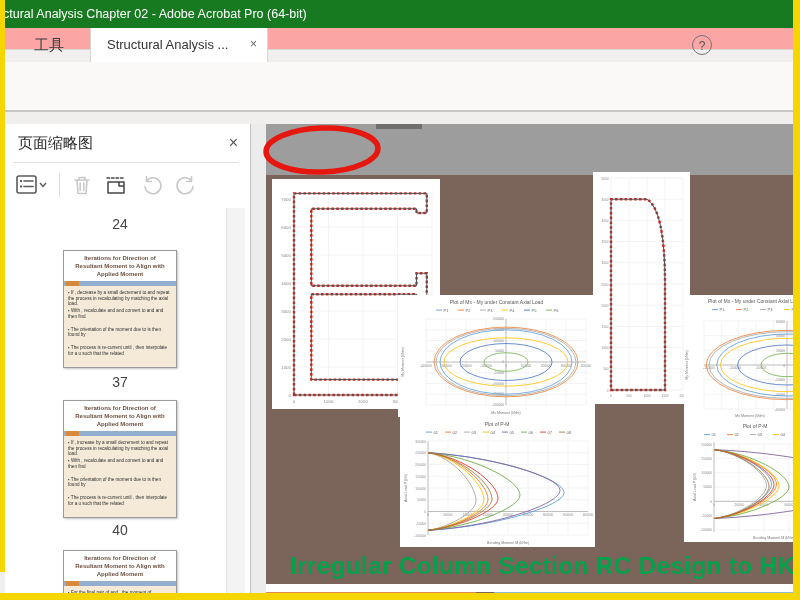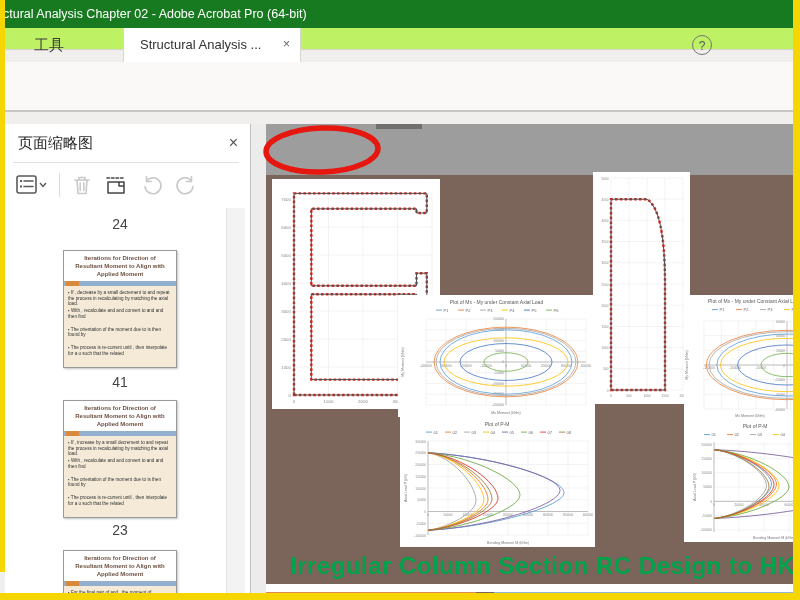"工具" .tabrow { background: #bef264 -> #fca5a5 }
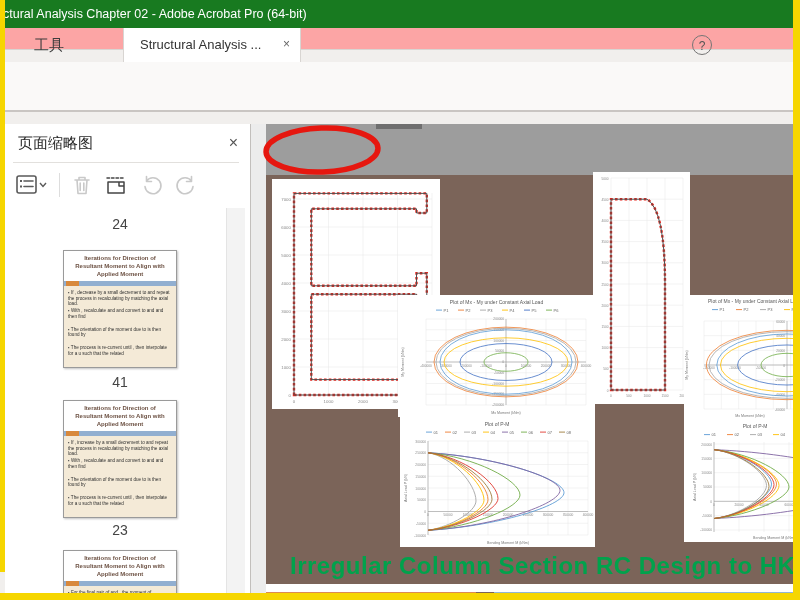"Structural Analysis ..." .tab-doc { margin-left: 33px -> none }
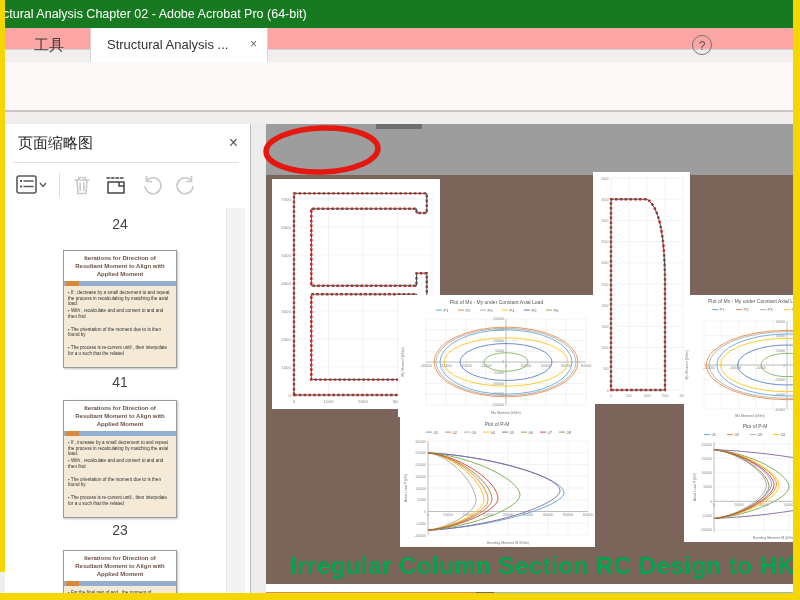"41" div.plabel { text: 41 -> 37 }
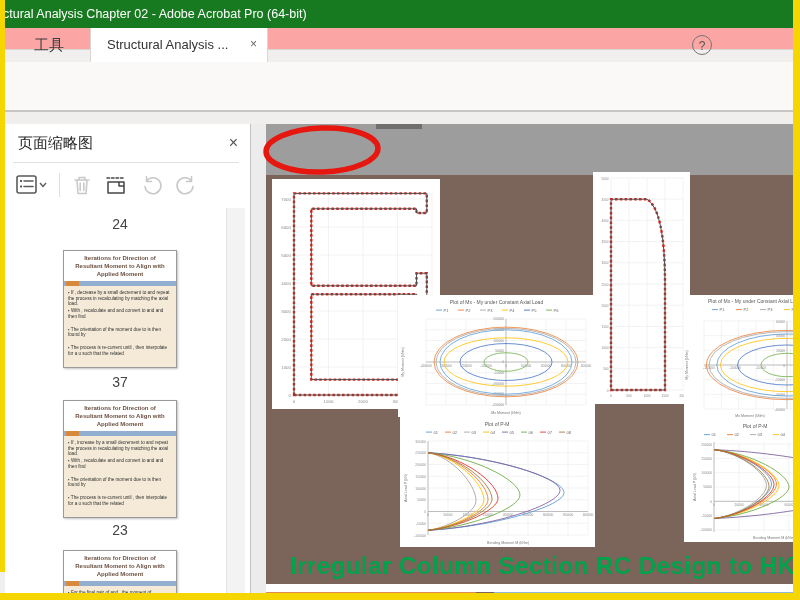"23" div.plabel { text: 23 -> 40 }
